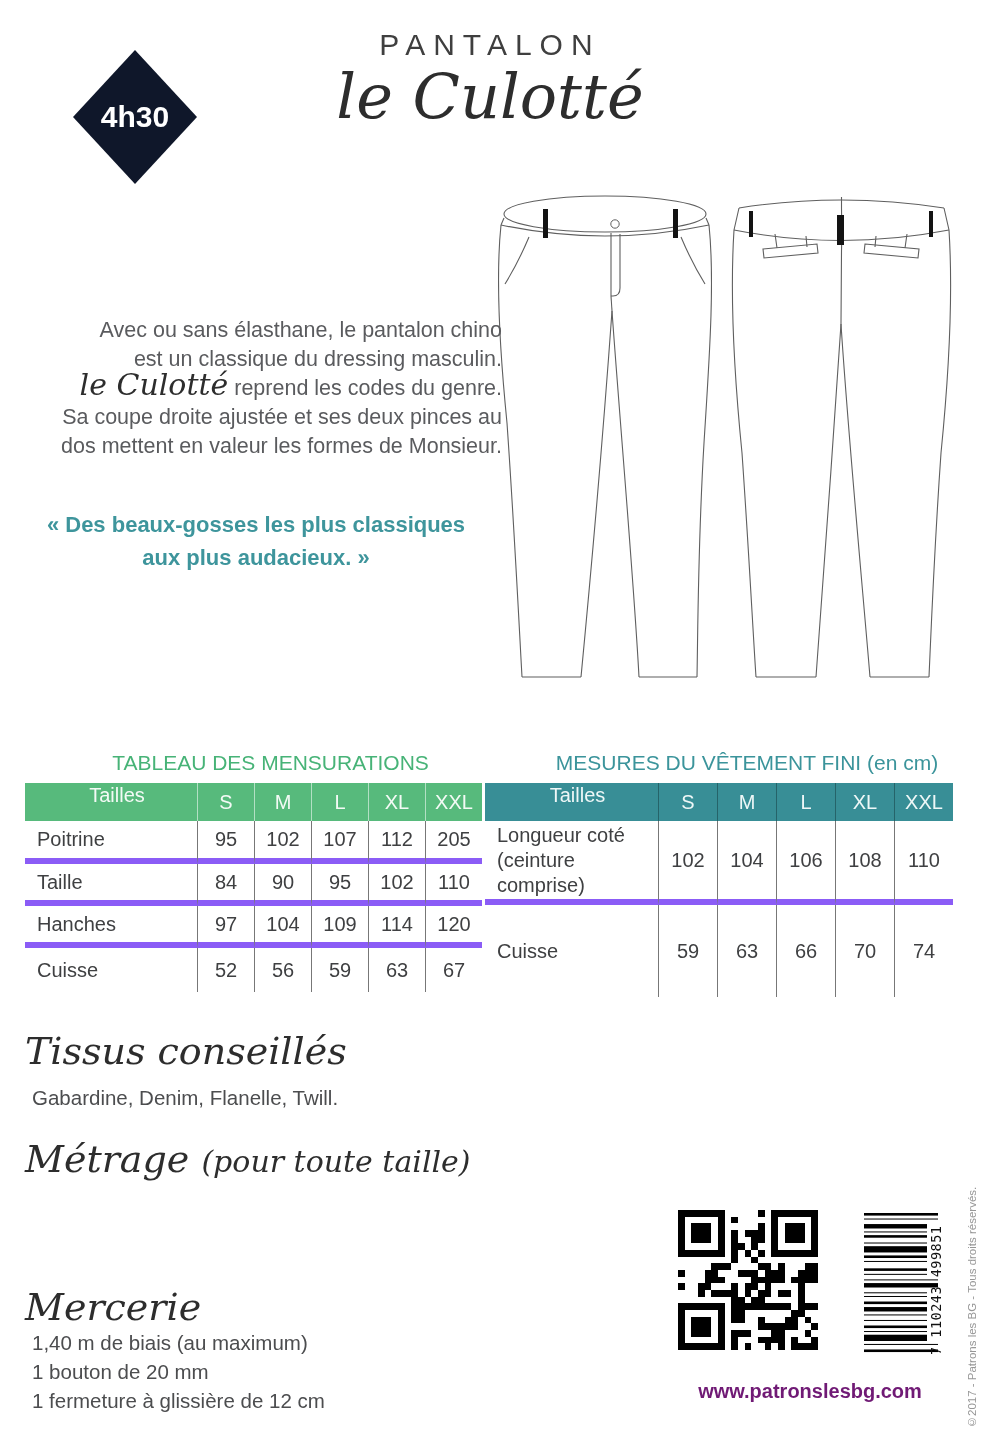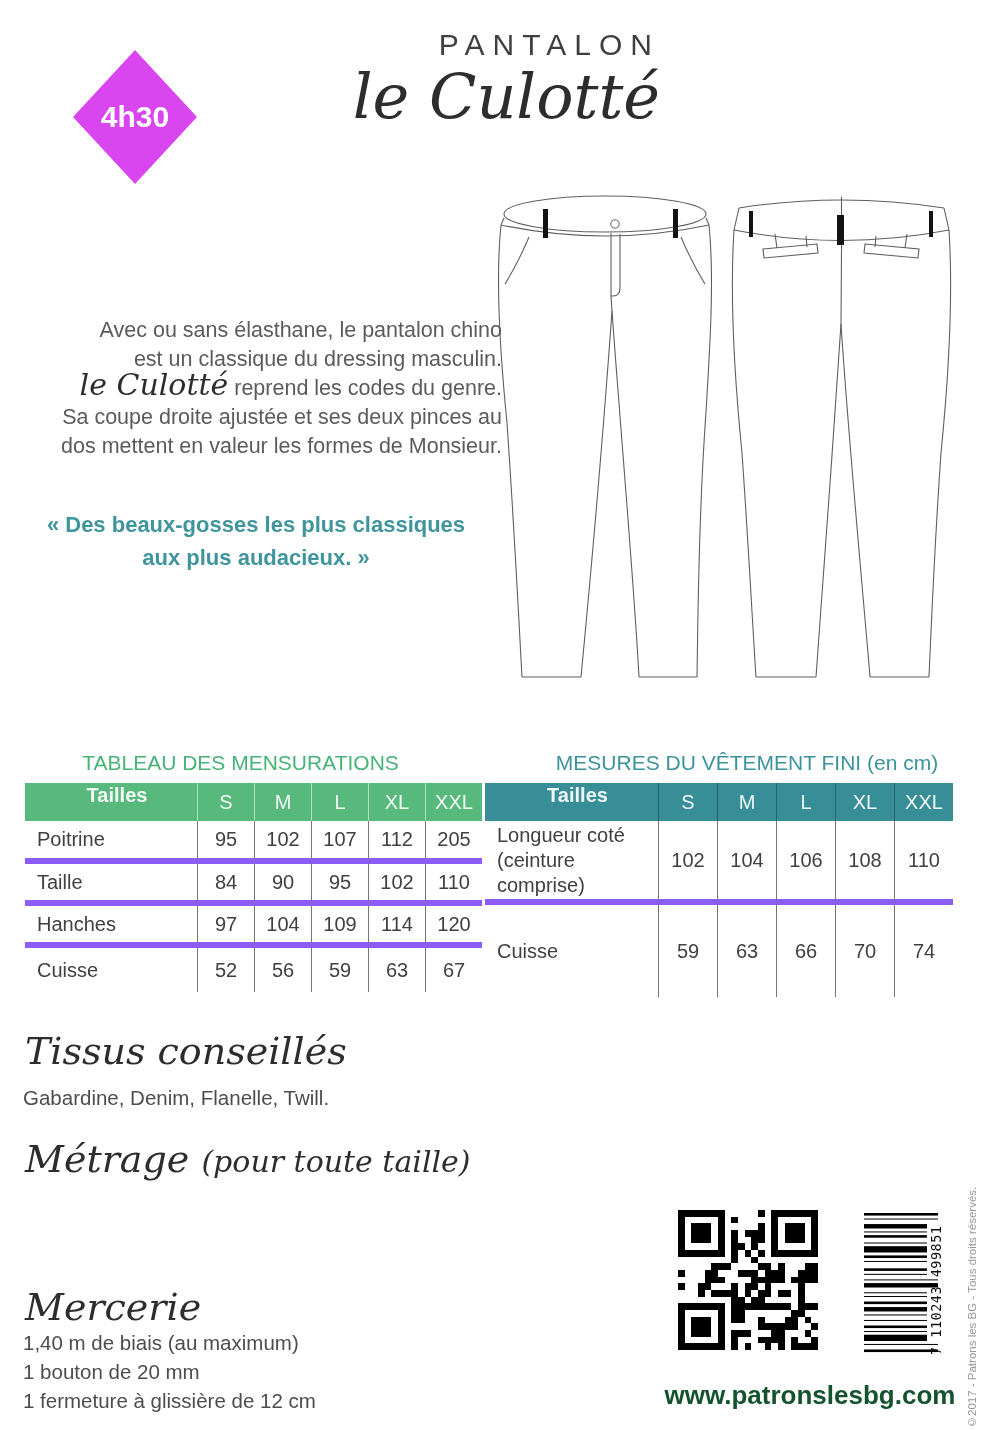"PANTALON" .titleblock { text-align: right -> center }
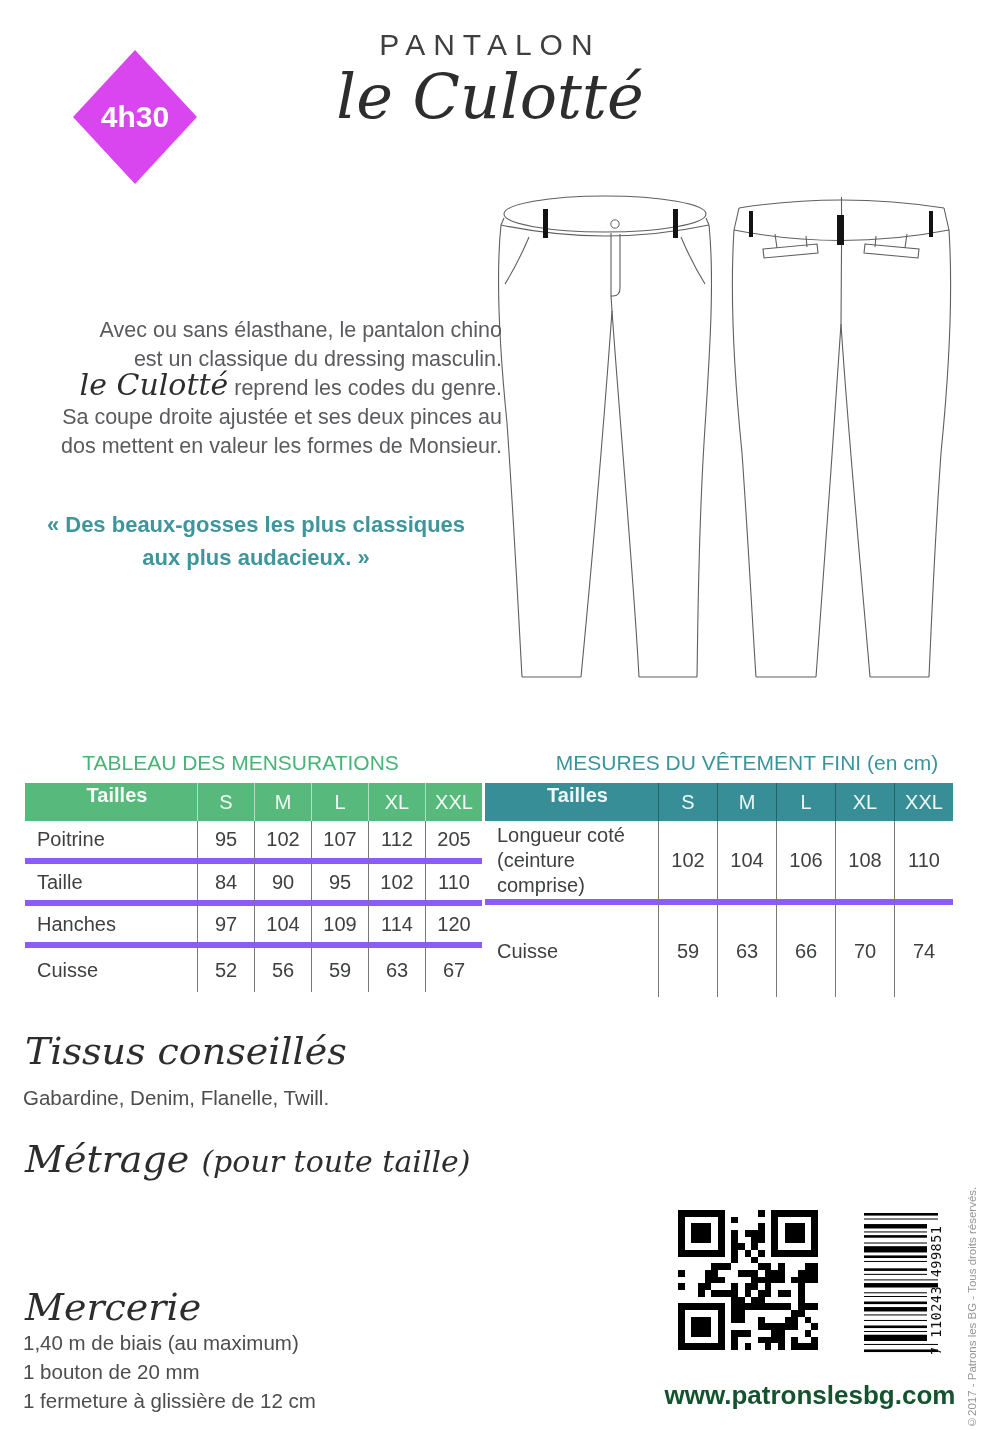"4h30" .diamond { background: #d946ef -> #0f172a }
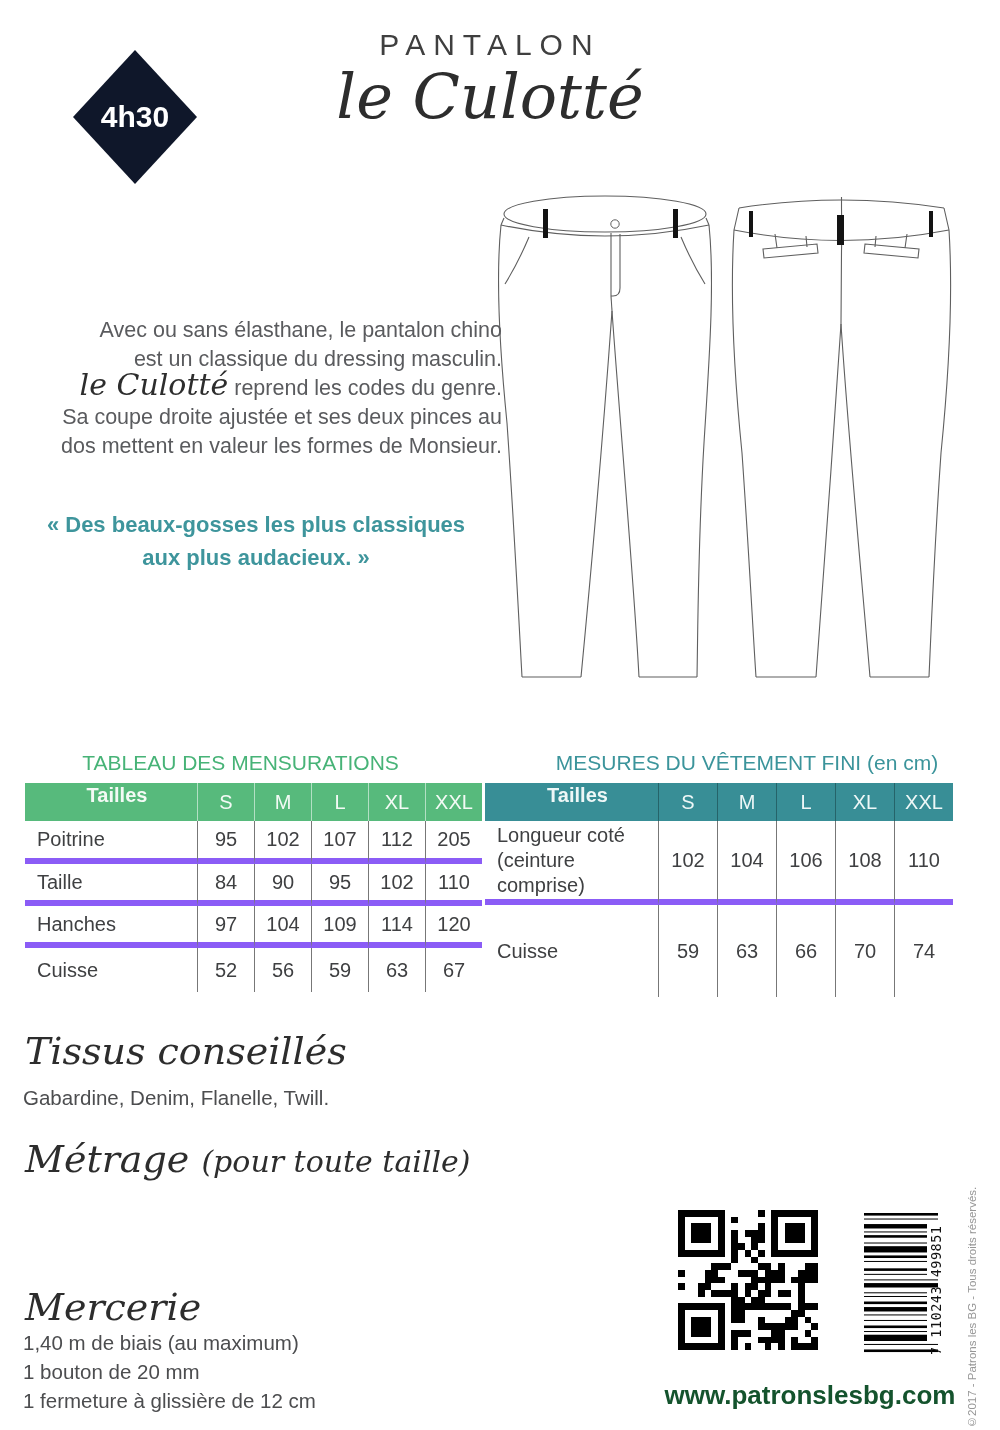"TABLEAU DES MENSURATIONS" .tbl-title.green { left: 12px -> 42px }
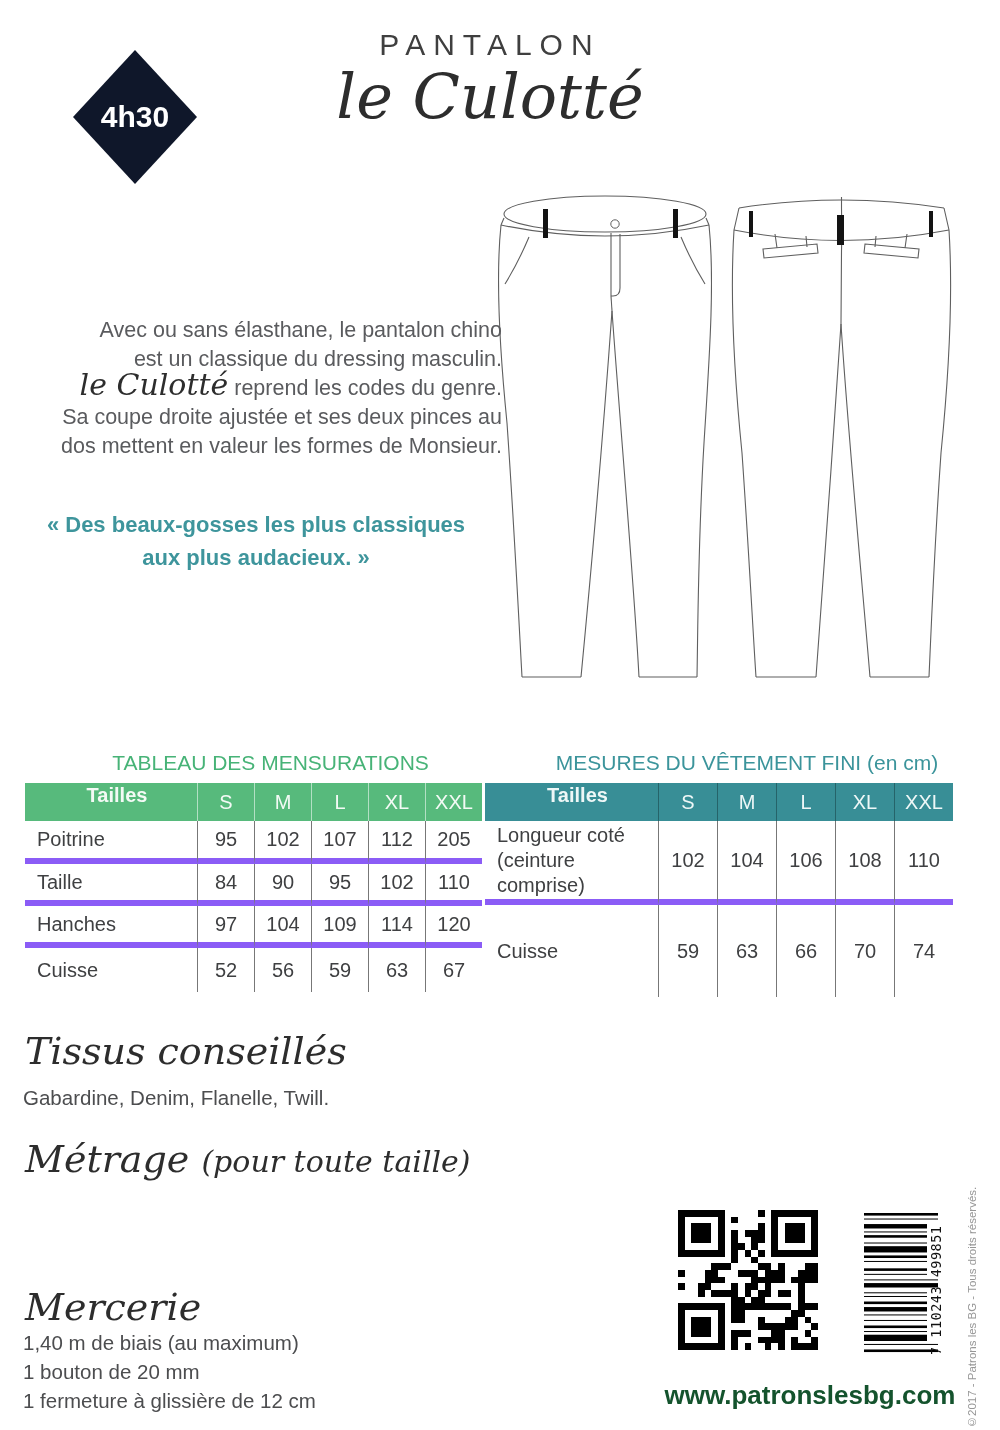"Tailles" .mtable .th.tl { font-weight: bold -> none }
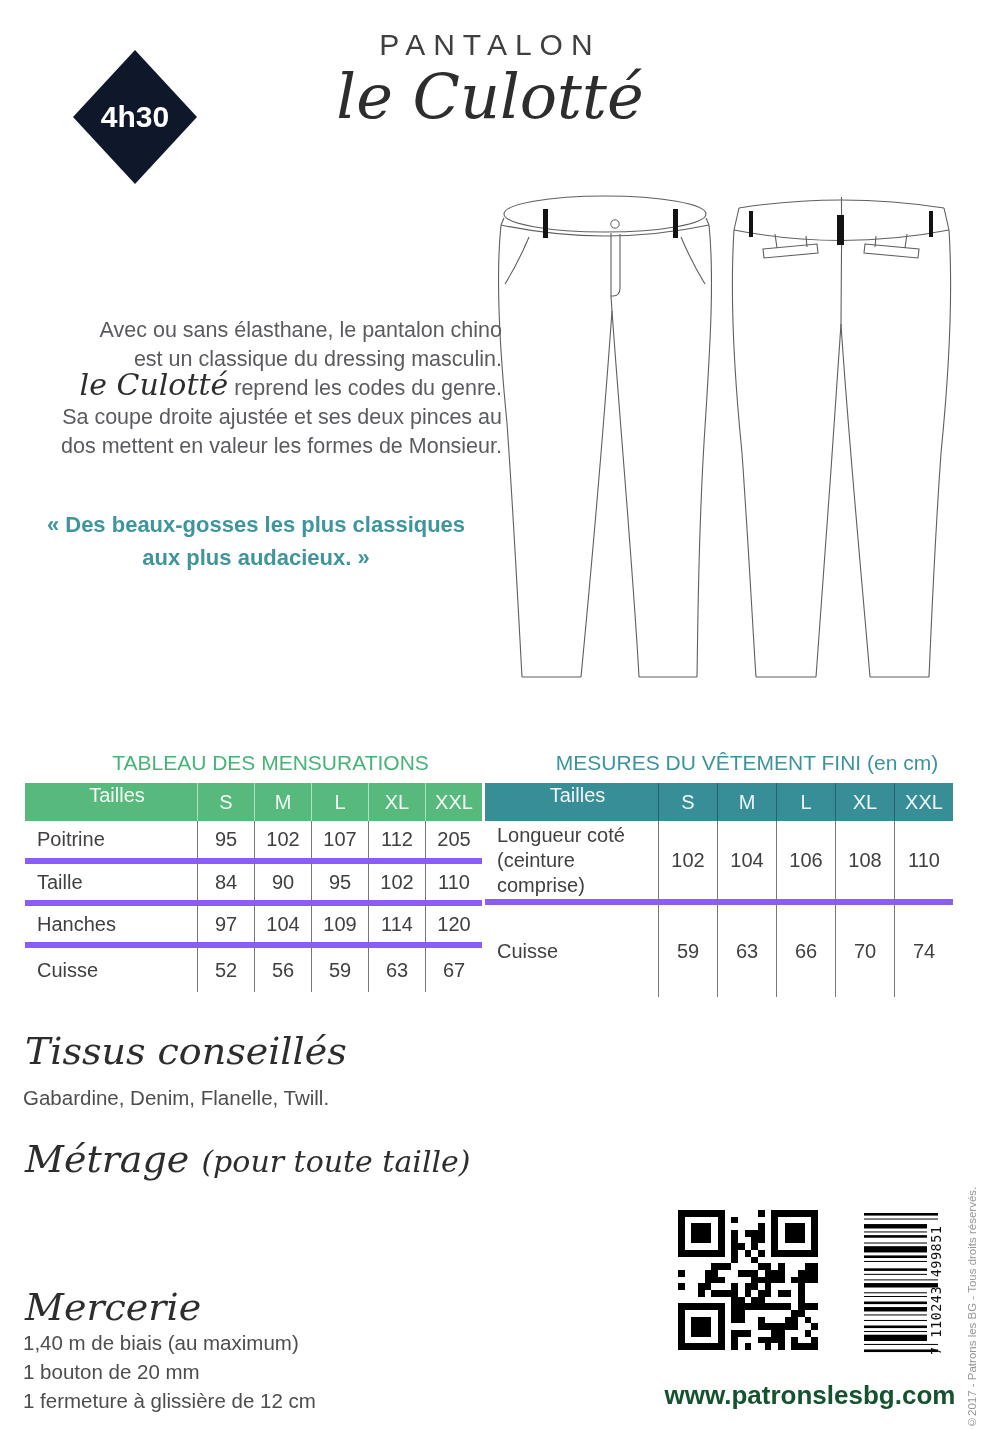"Gabardine, Denim, Flanelle, Twill." .sec-body { left: 23px -> 32px }
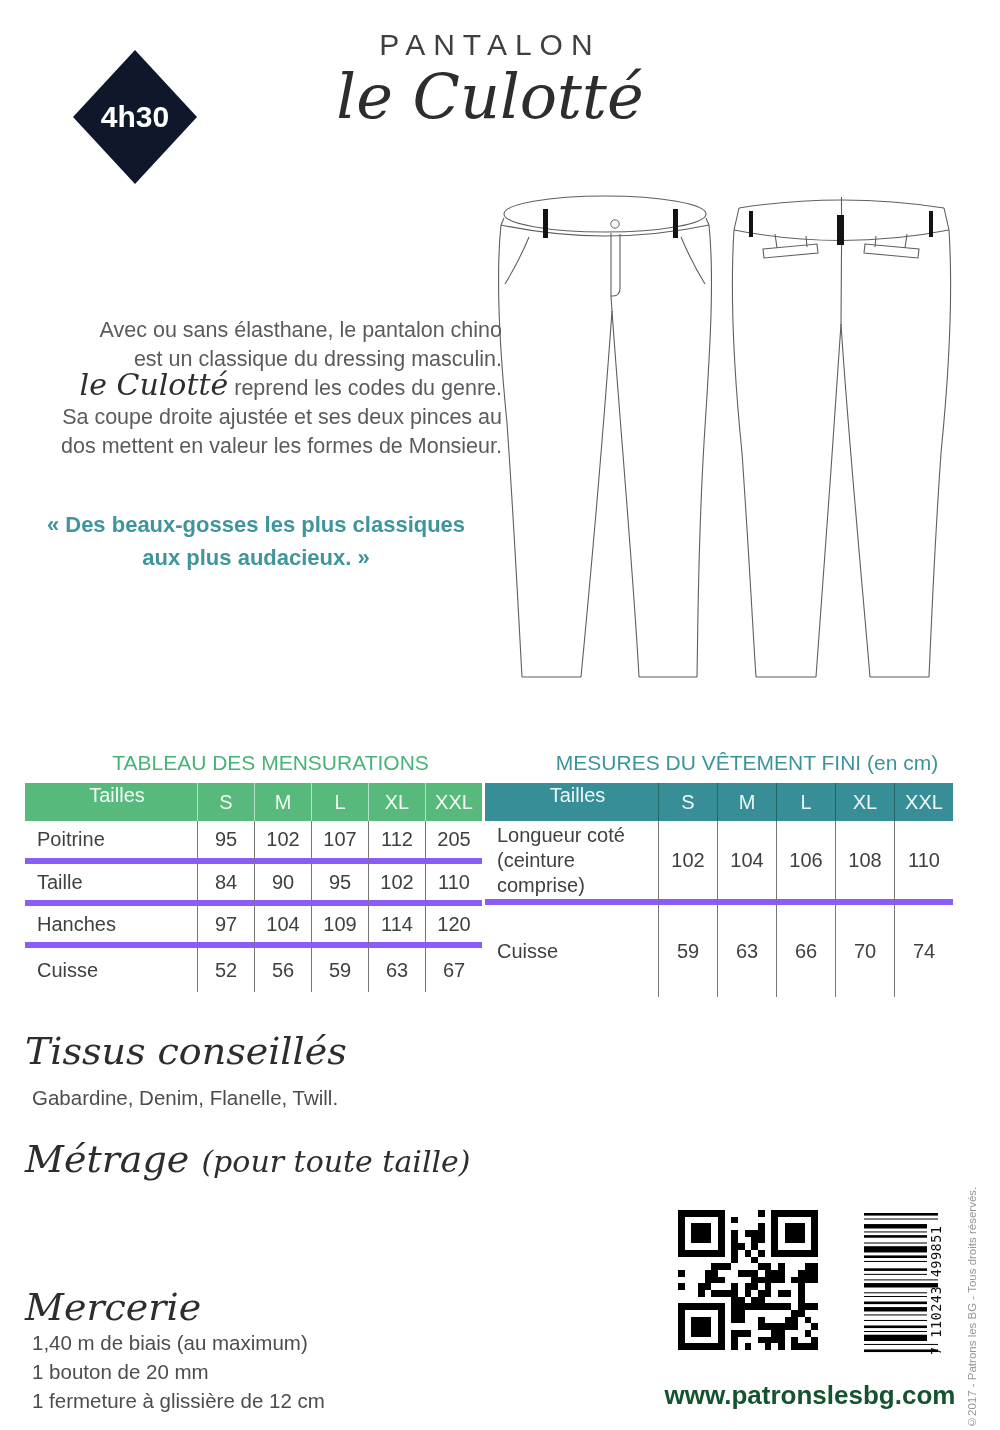"www.patronslesbg.com" .website { color: #14532d -> #701a75; font-size: 26px -> 20px }
